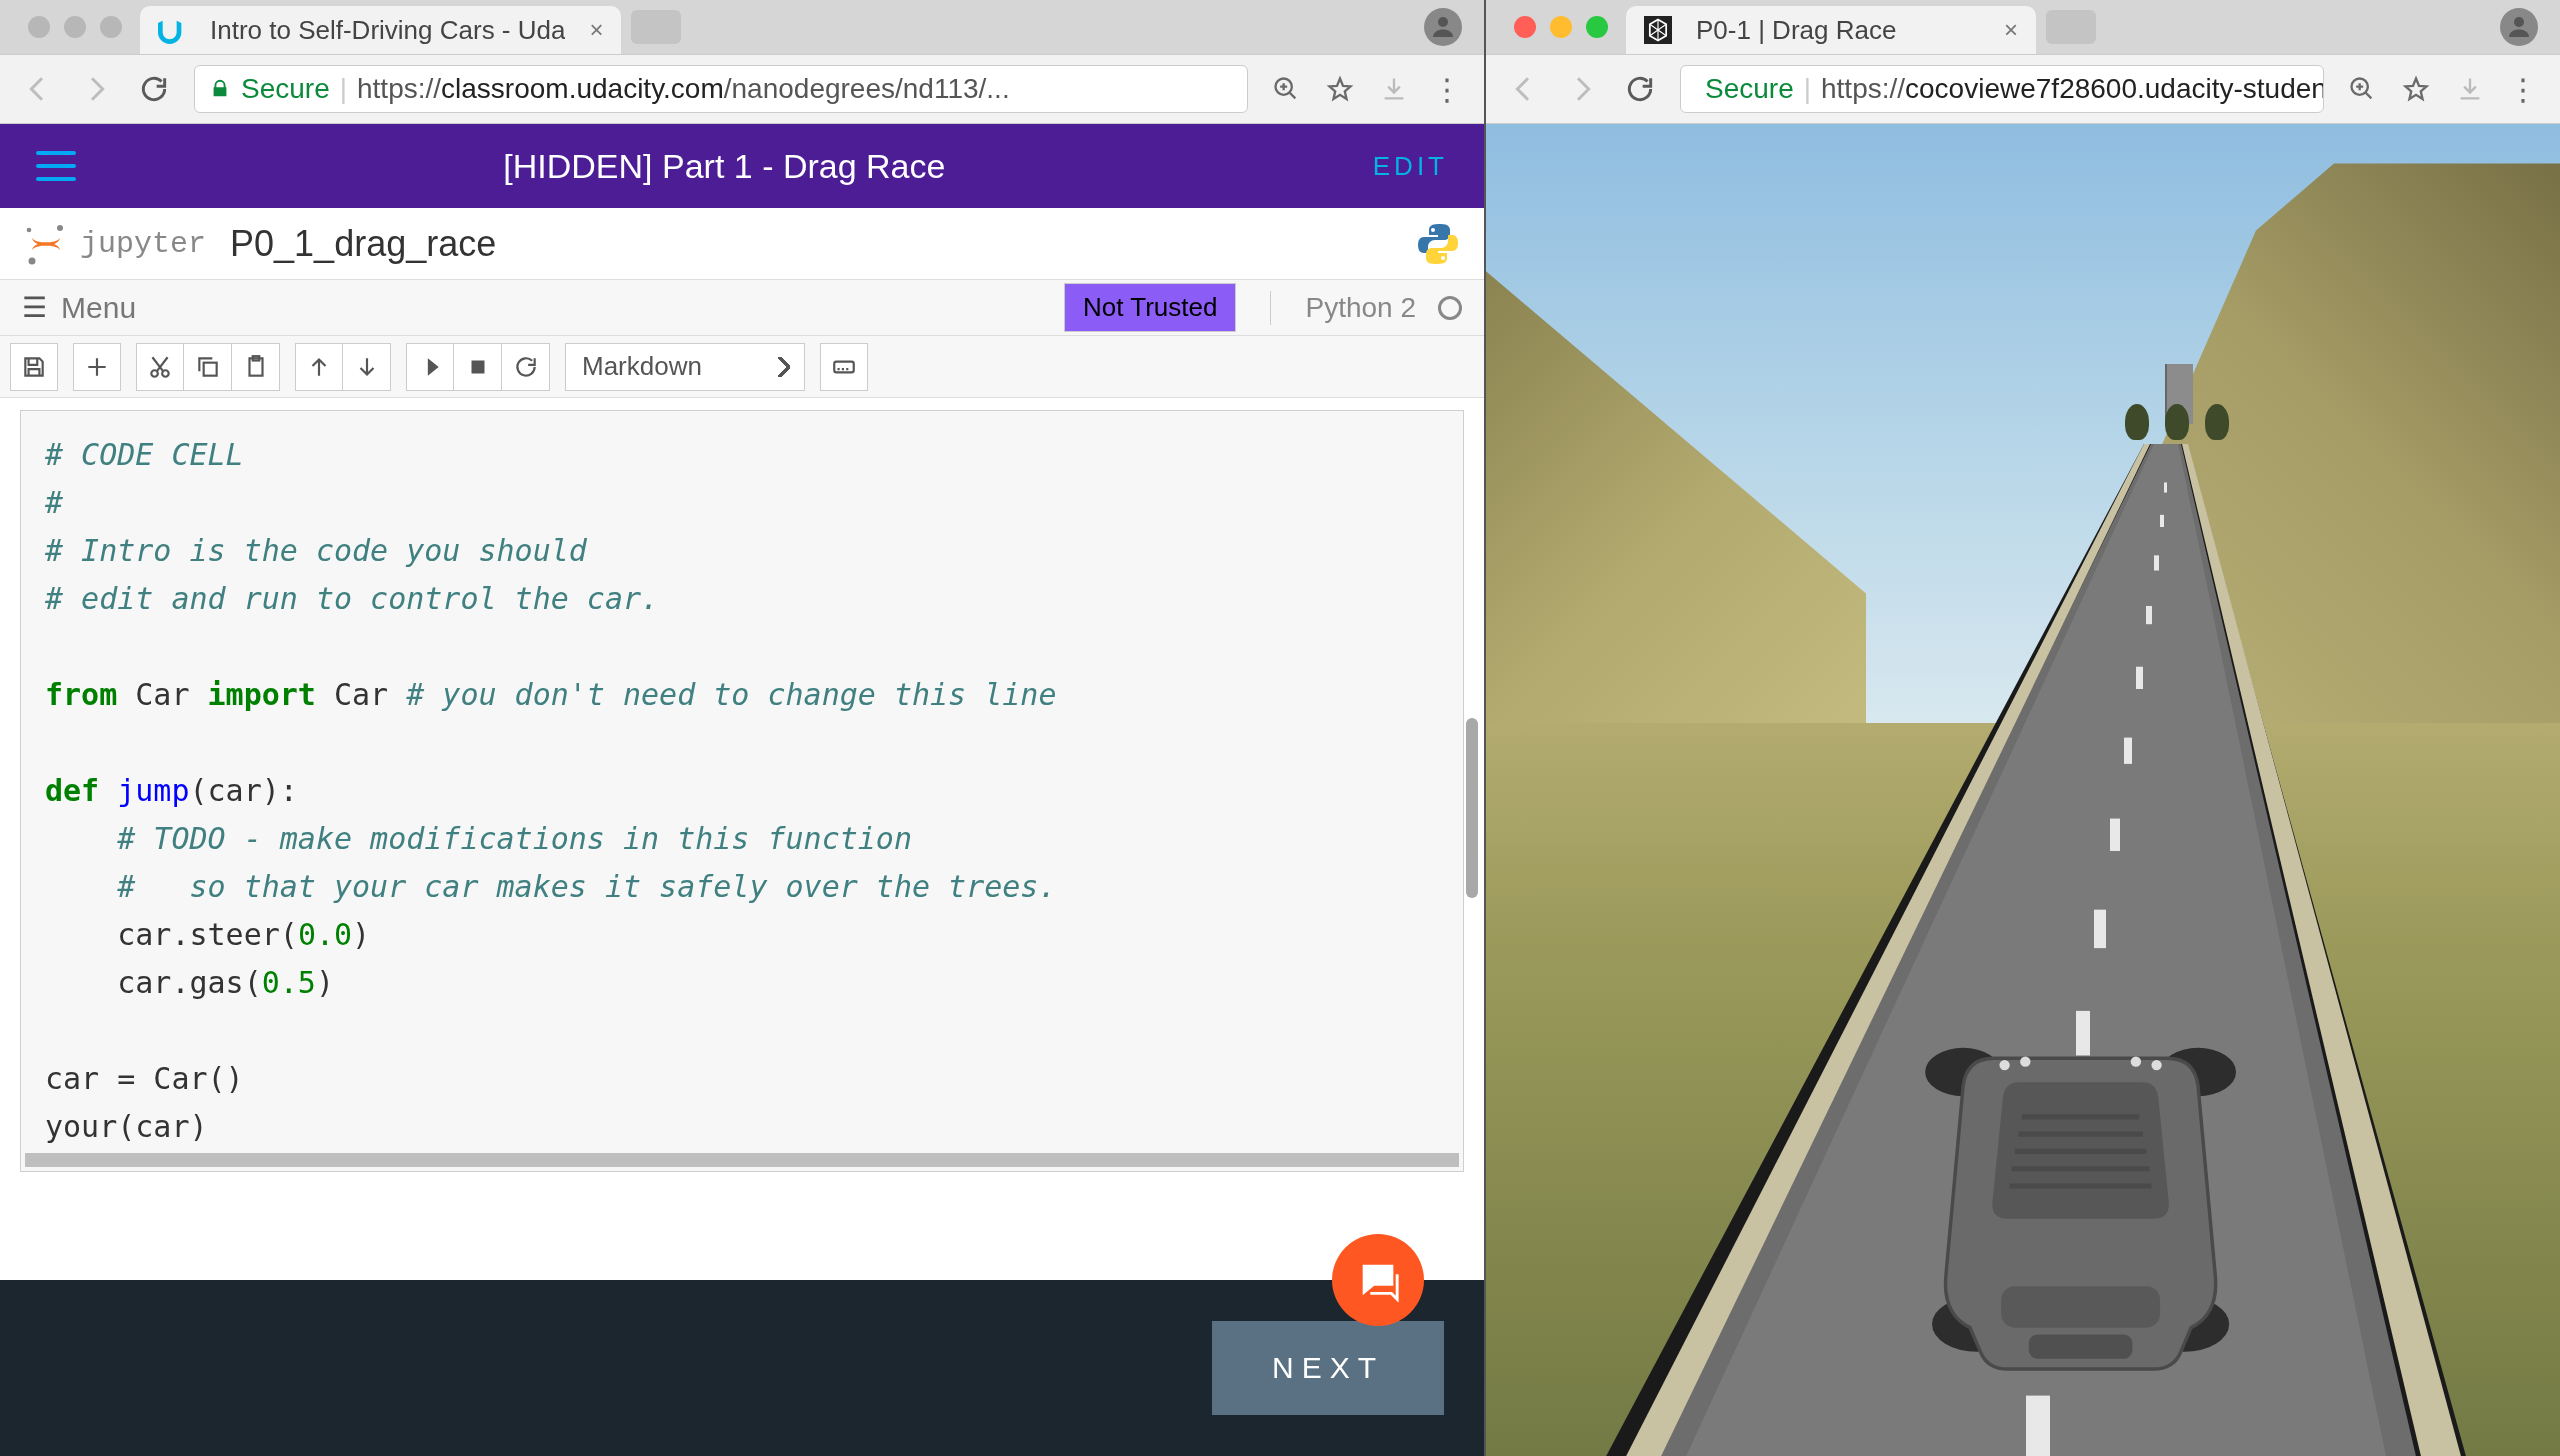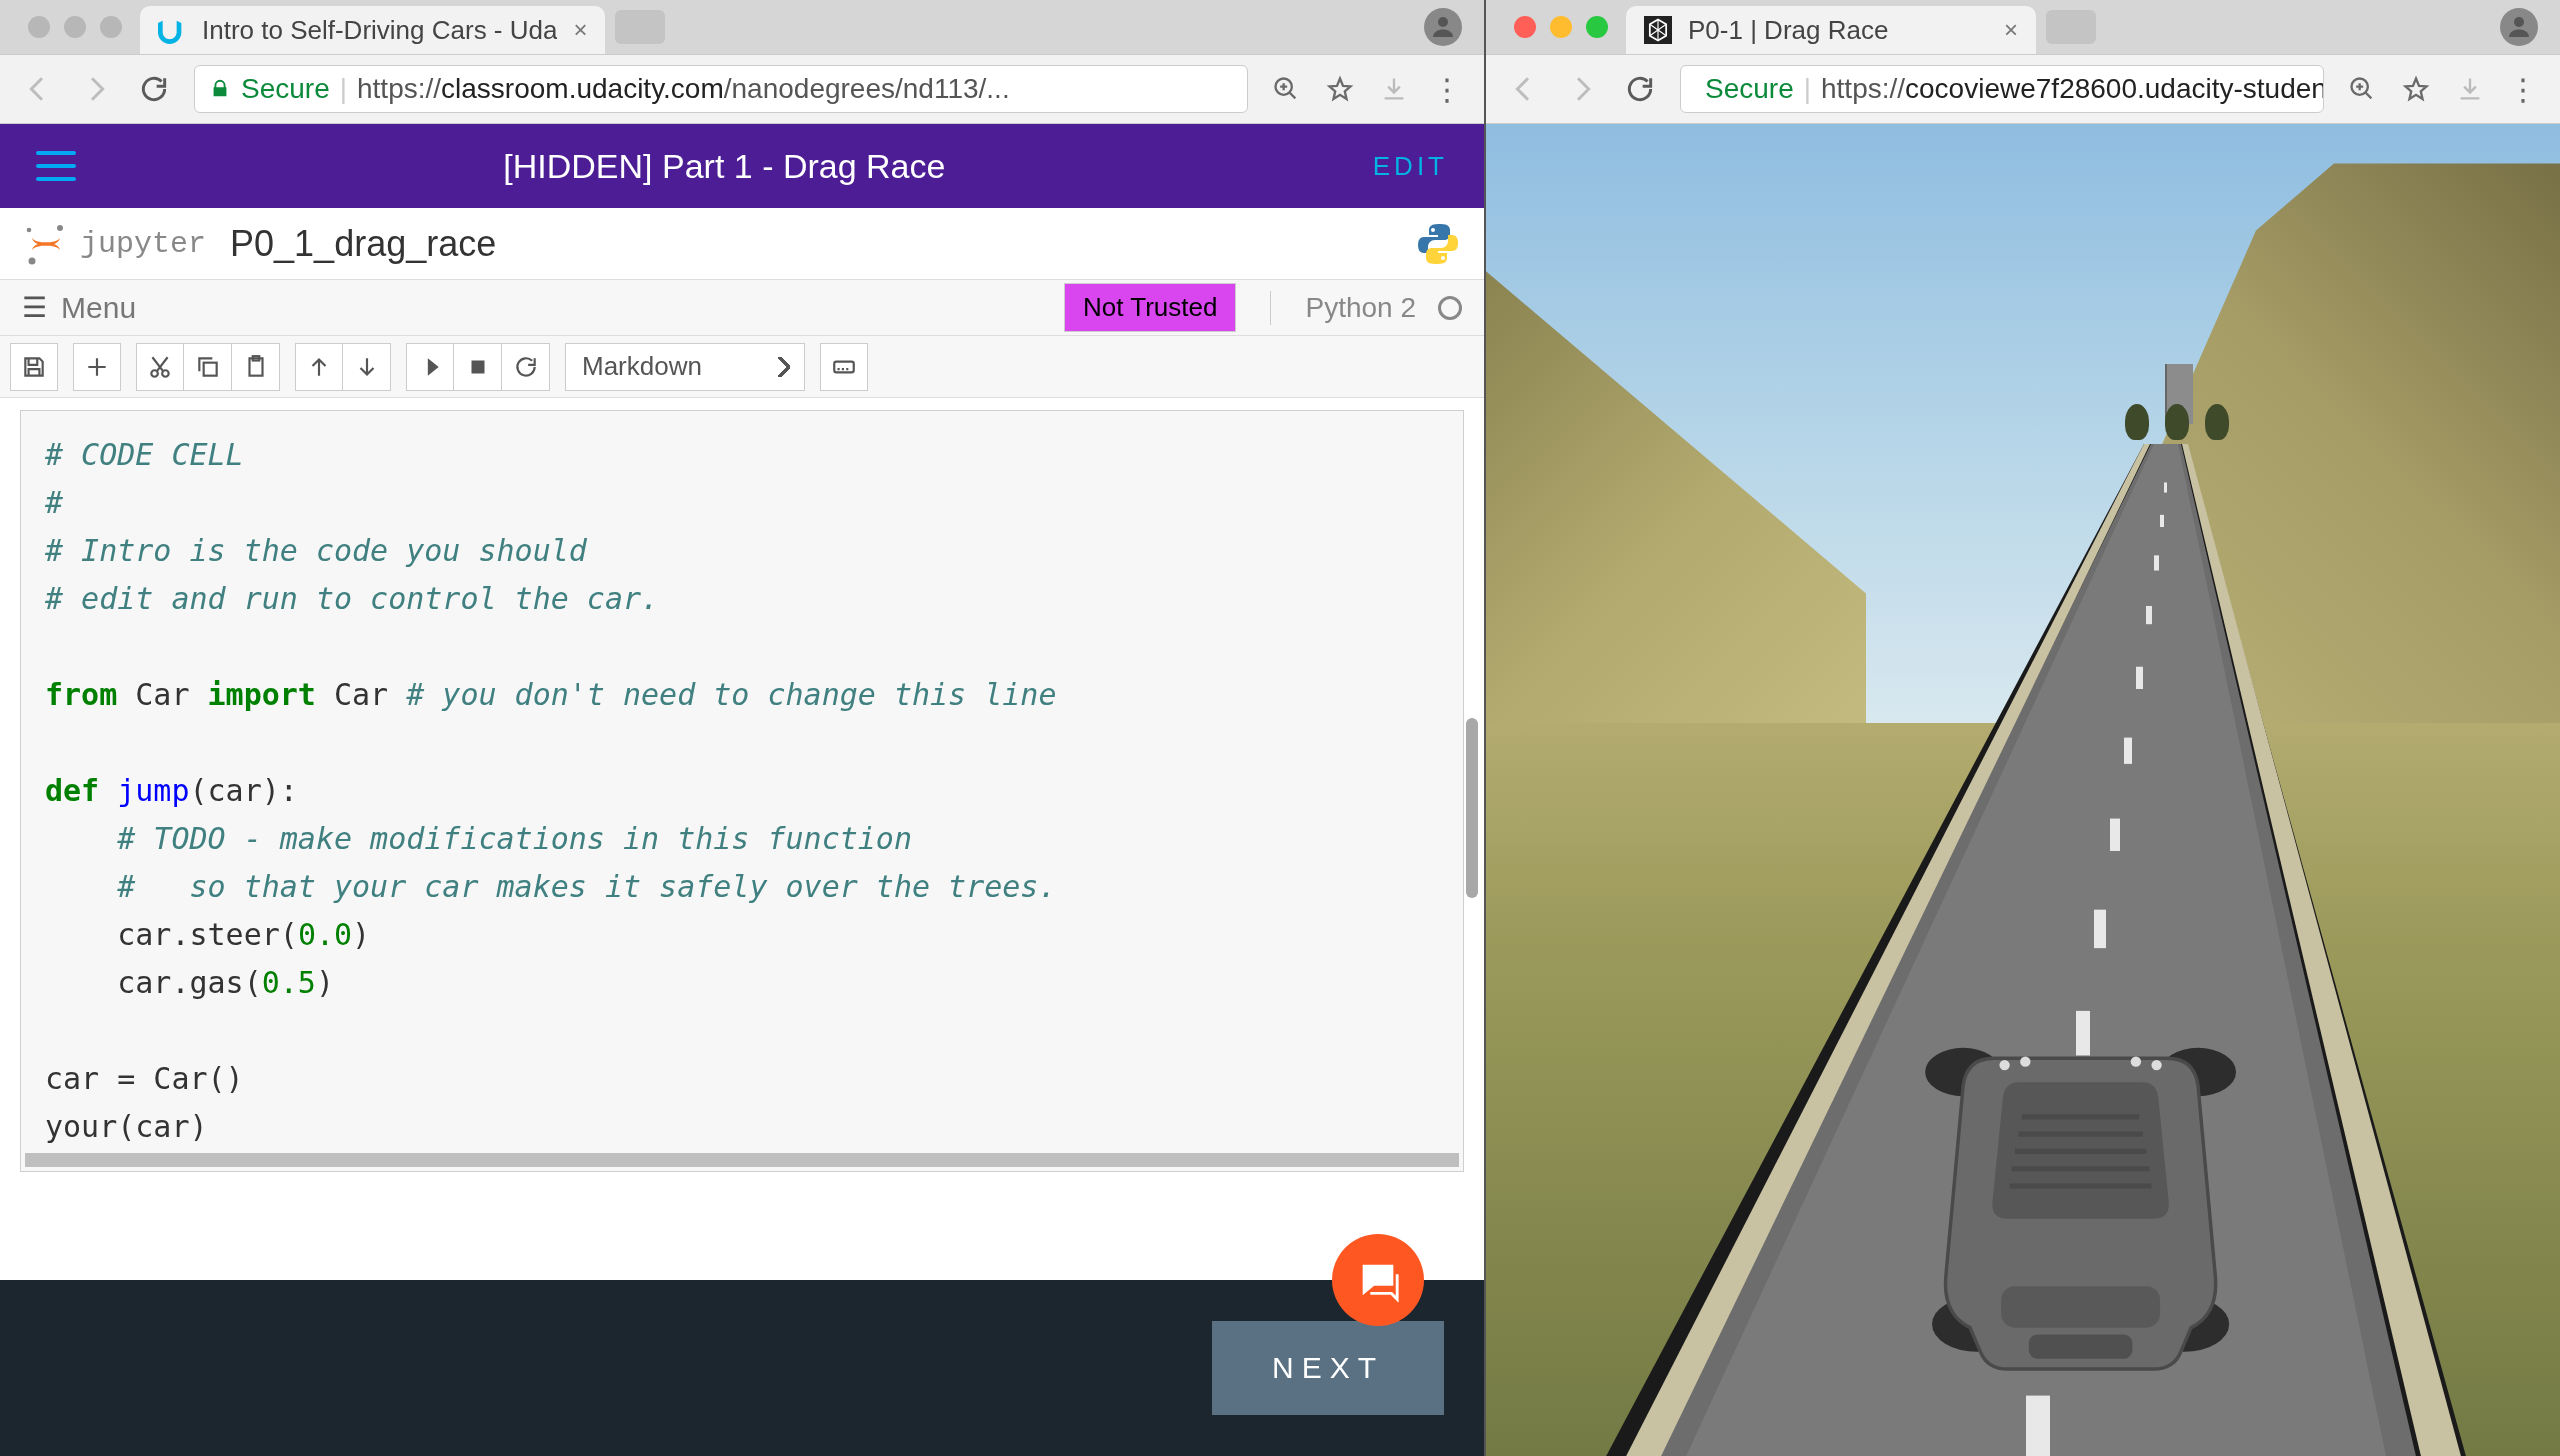"Intro to Self-Driving Cars -" .tab { gap: 16px -> 24px }
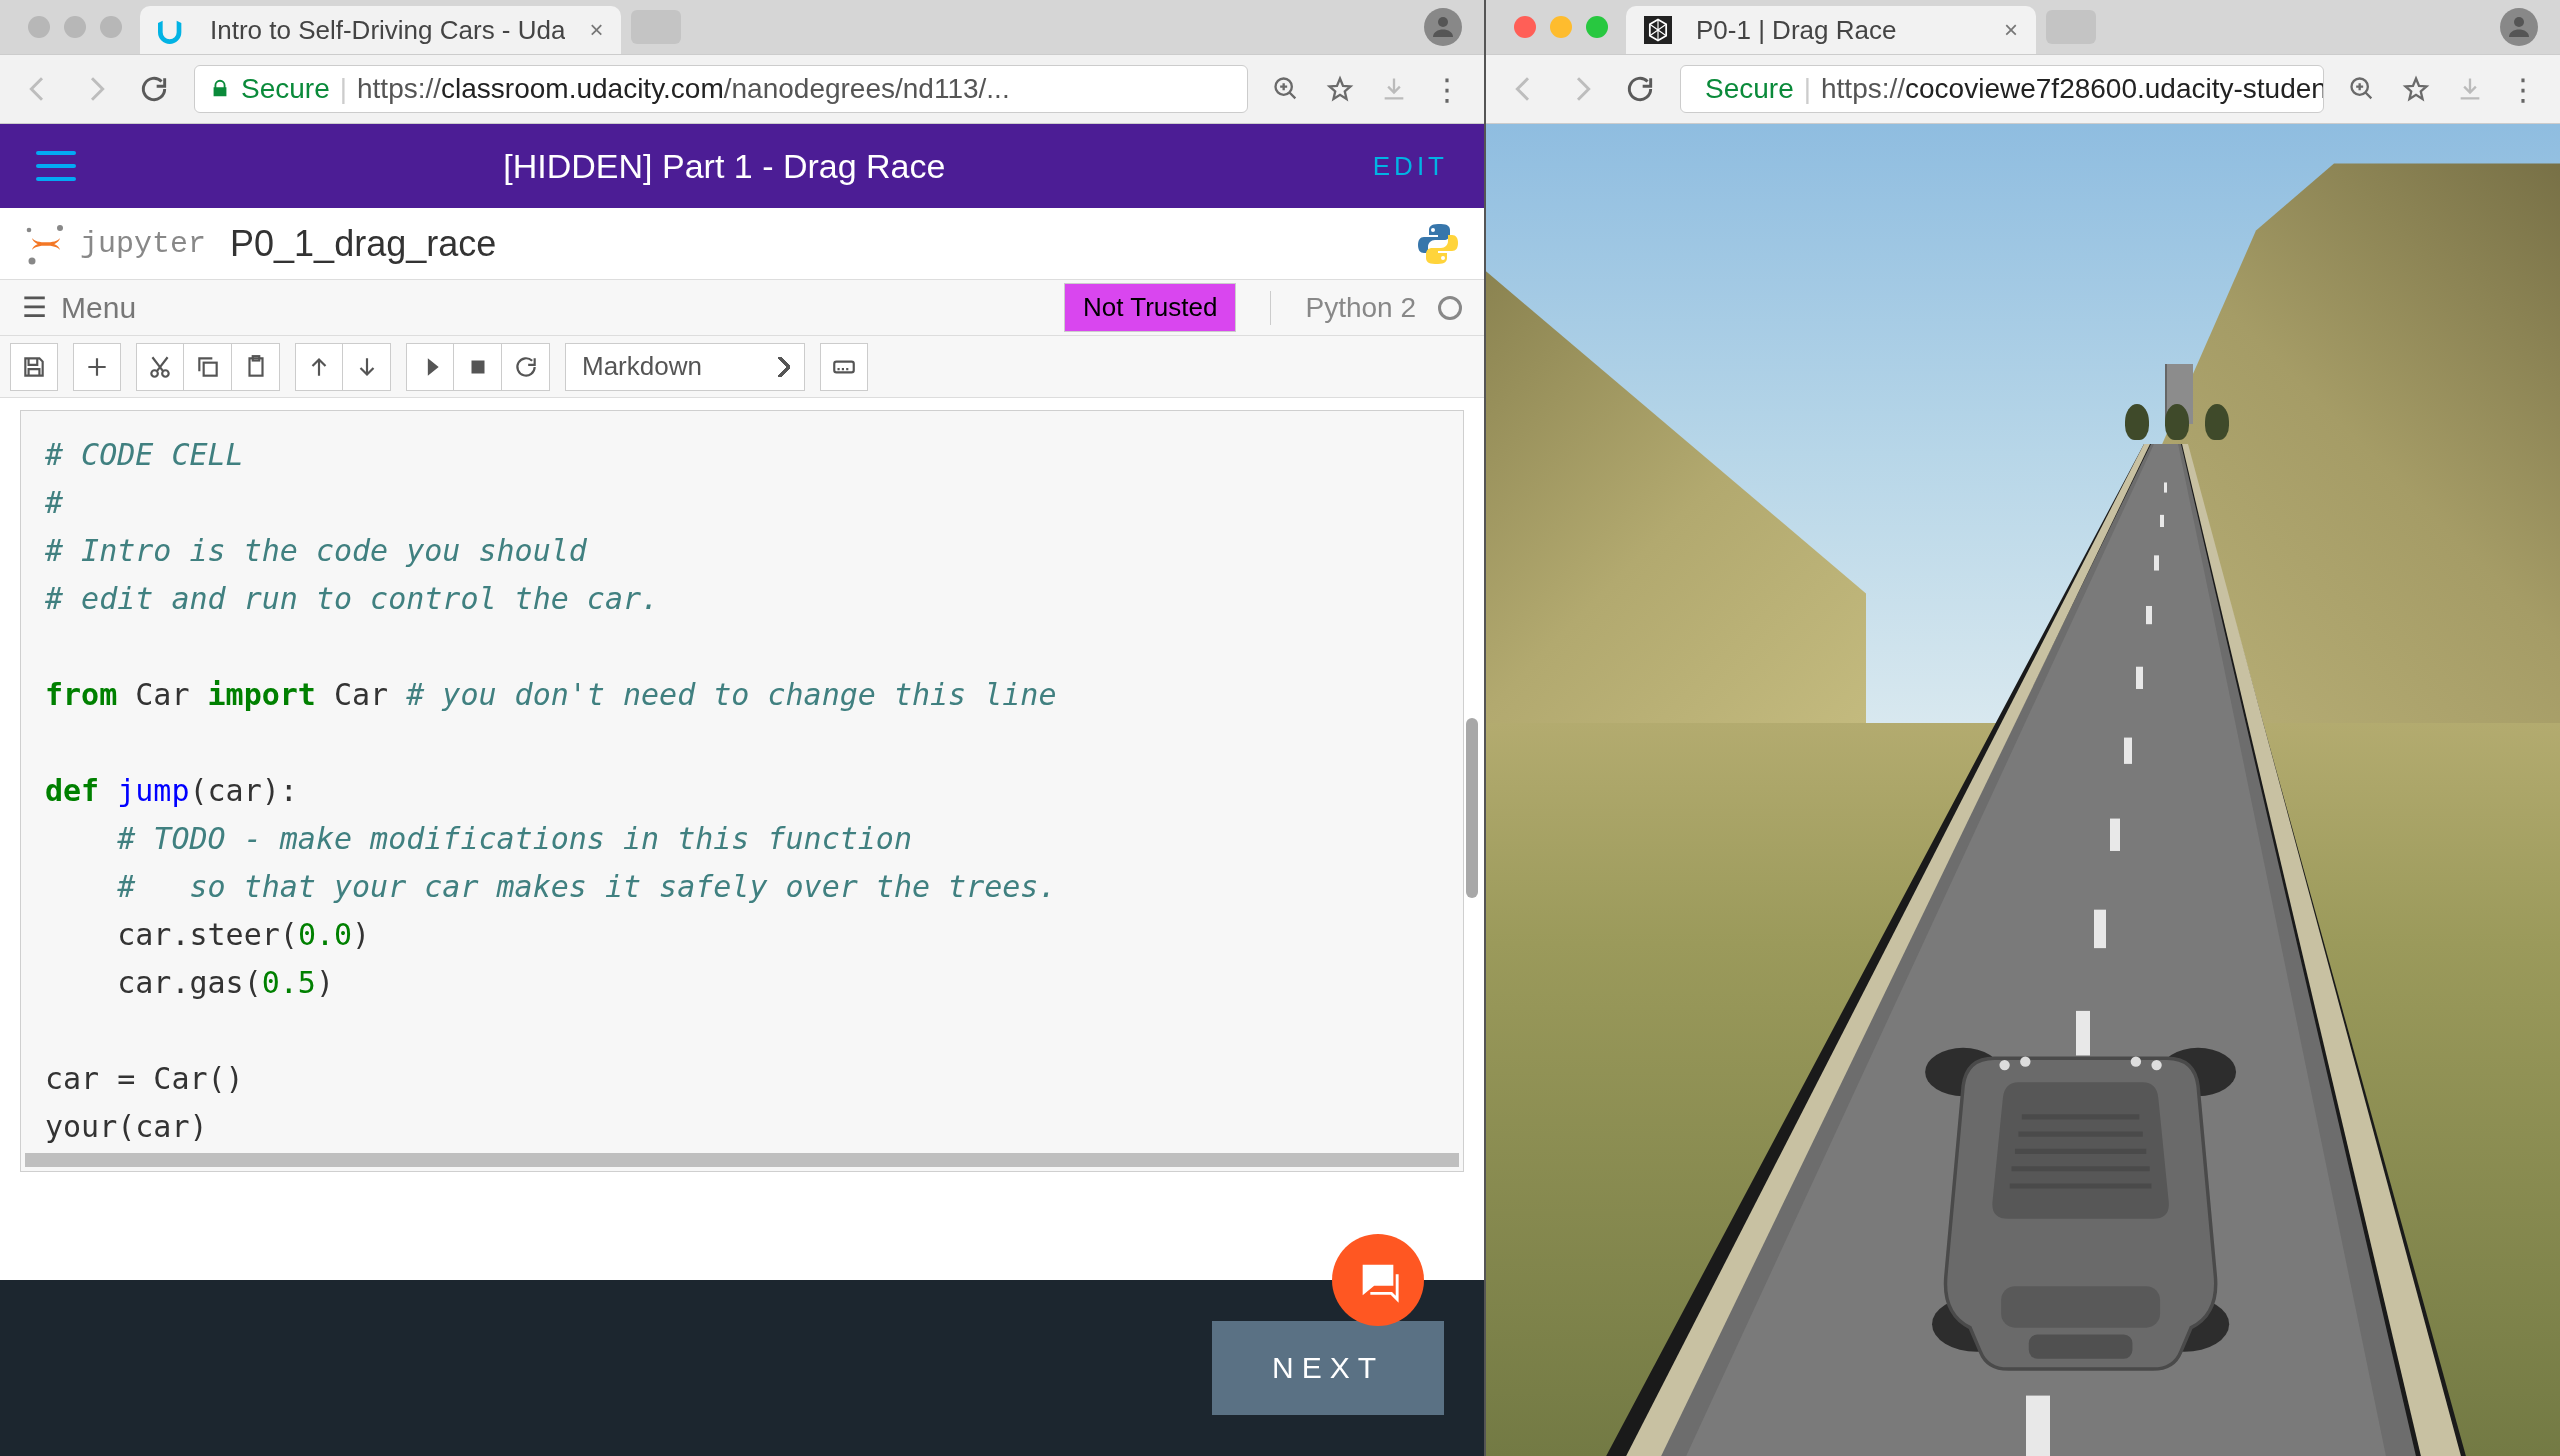"Not Trusted" .trust-btn { background: #d946ef -> #8b5cf6 }
